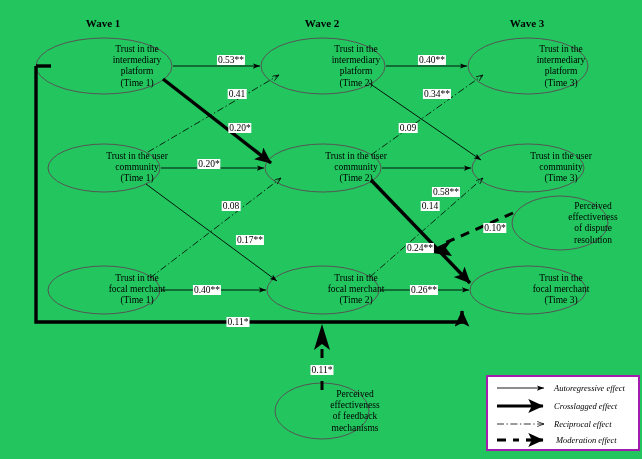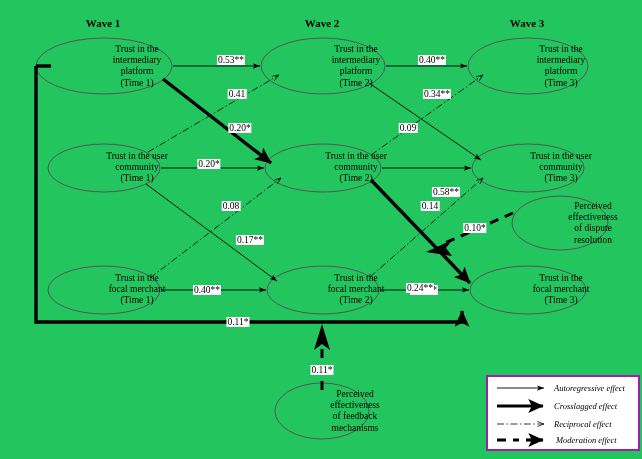"0.10*" div.edge-label { left: 475px -> 495px }
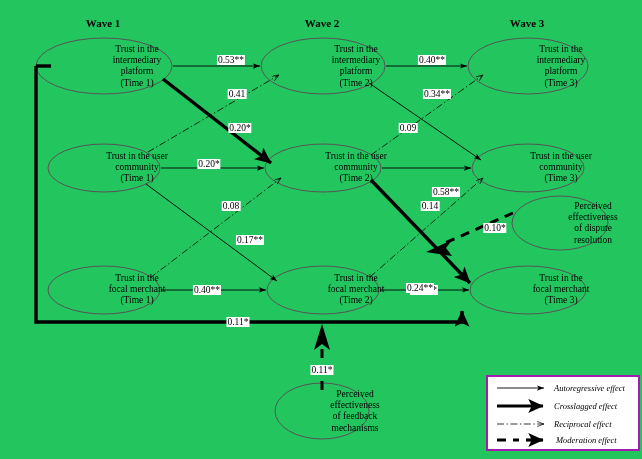"0.24**" div.edge-label { margin-top: 40px -> none }
